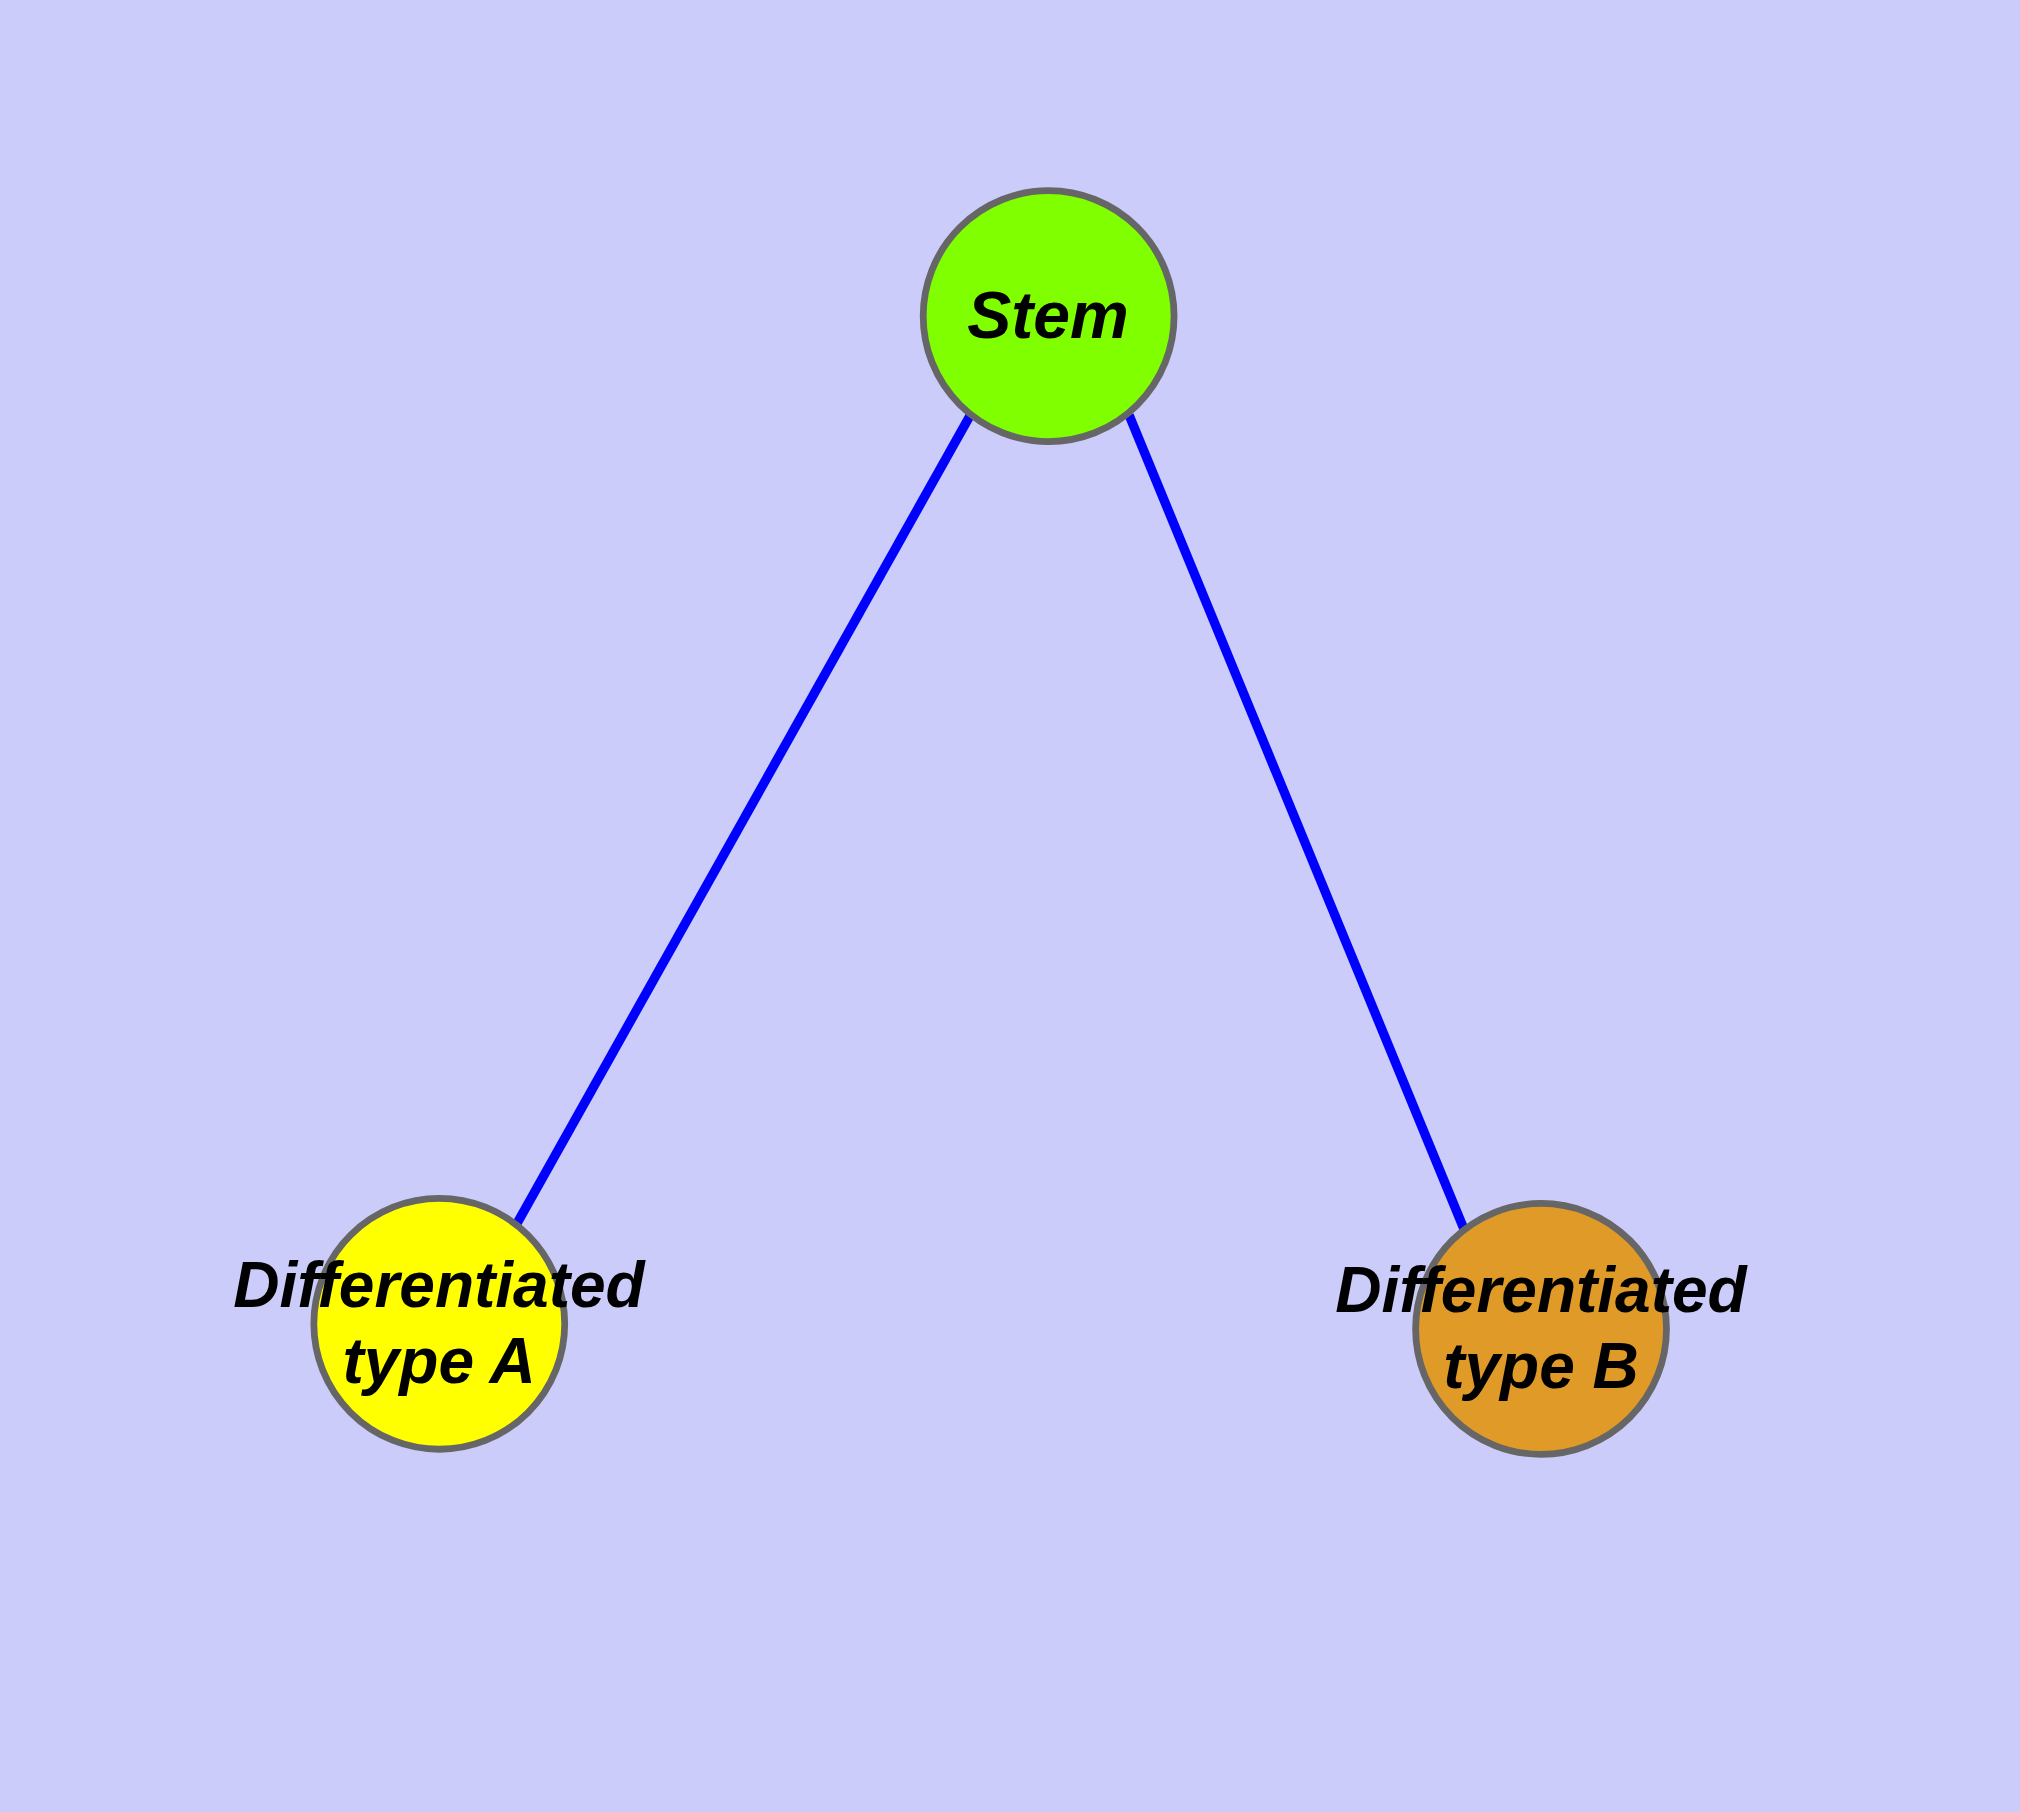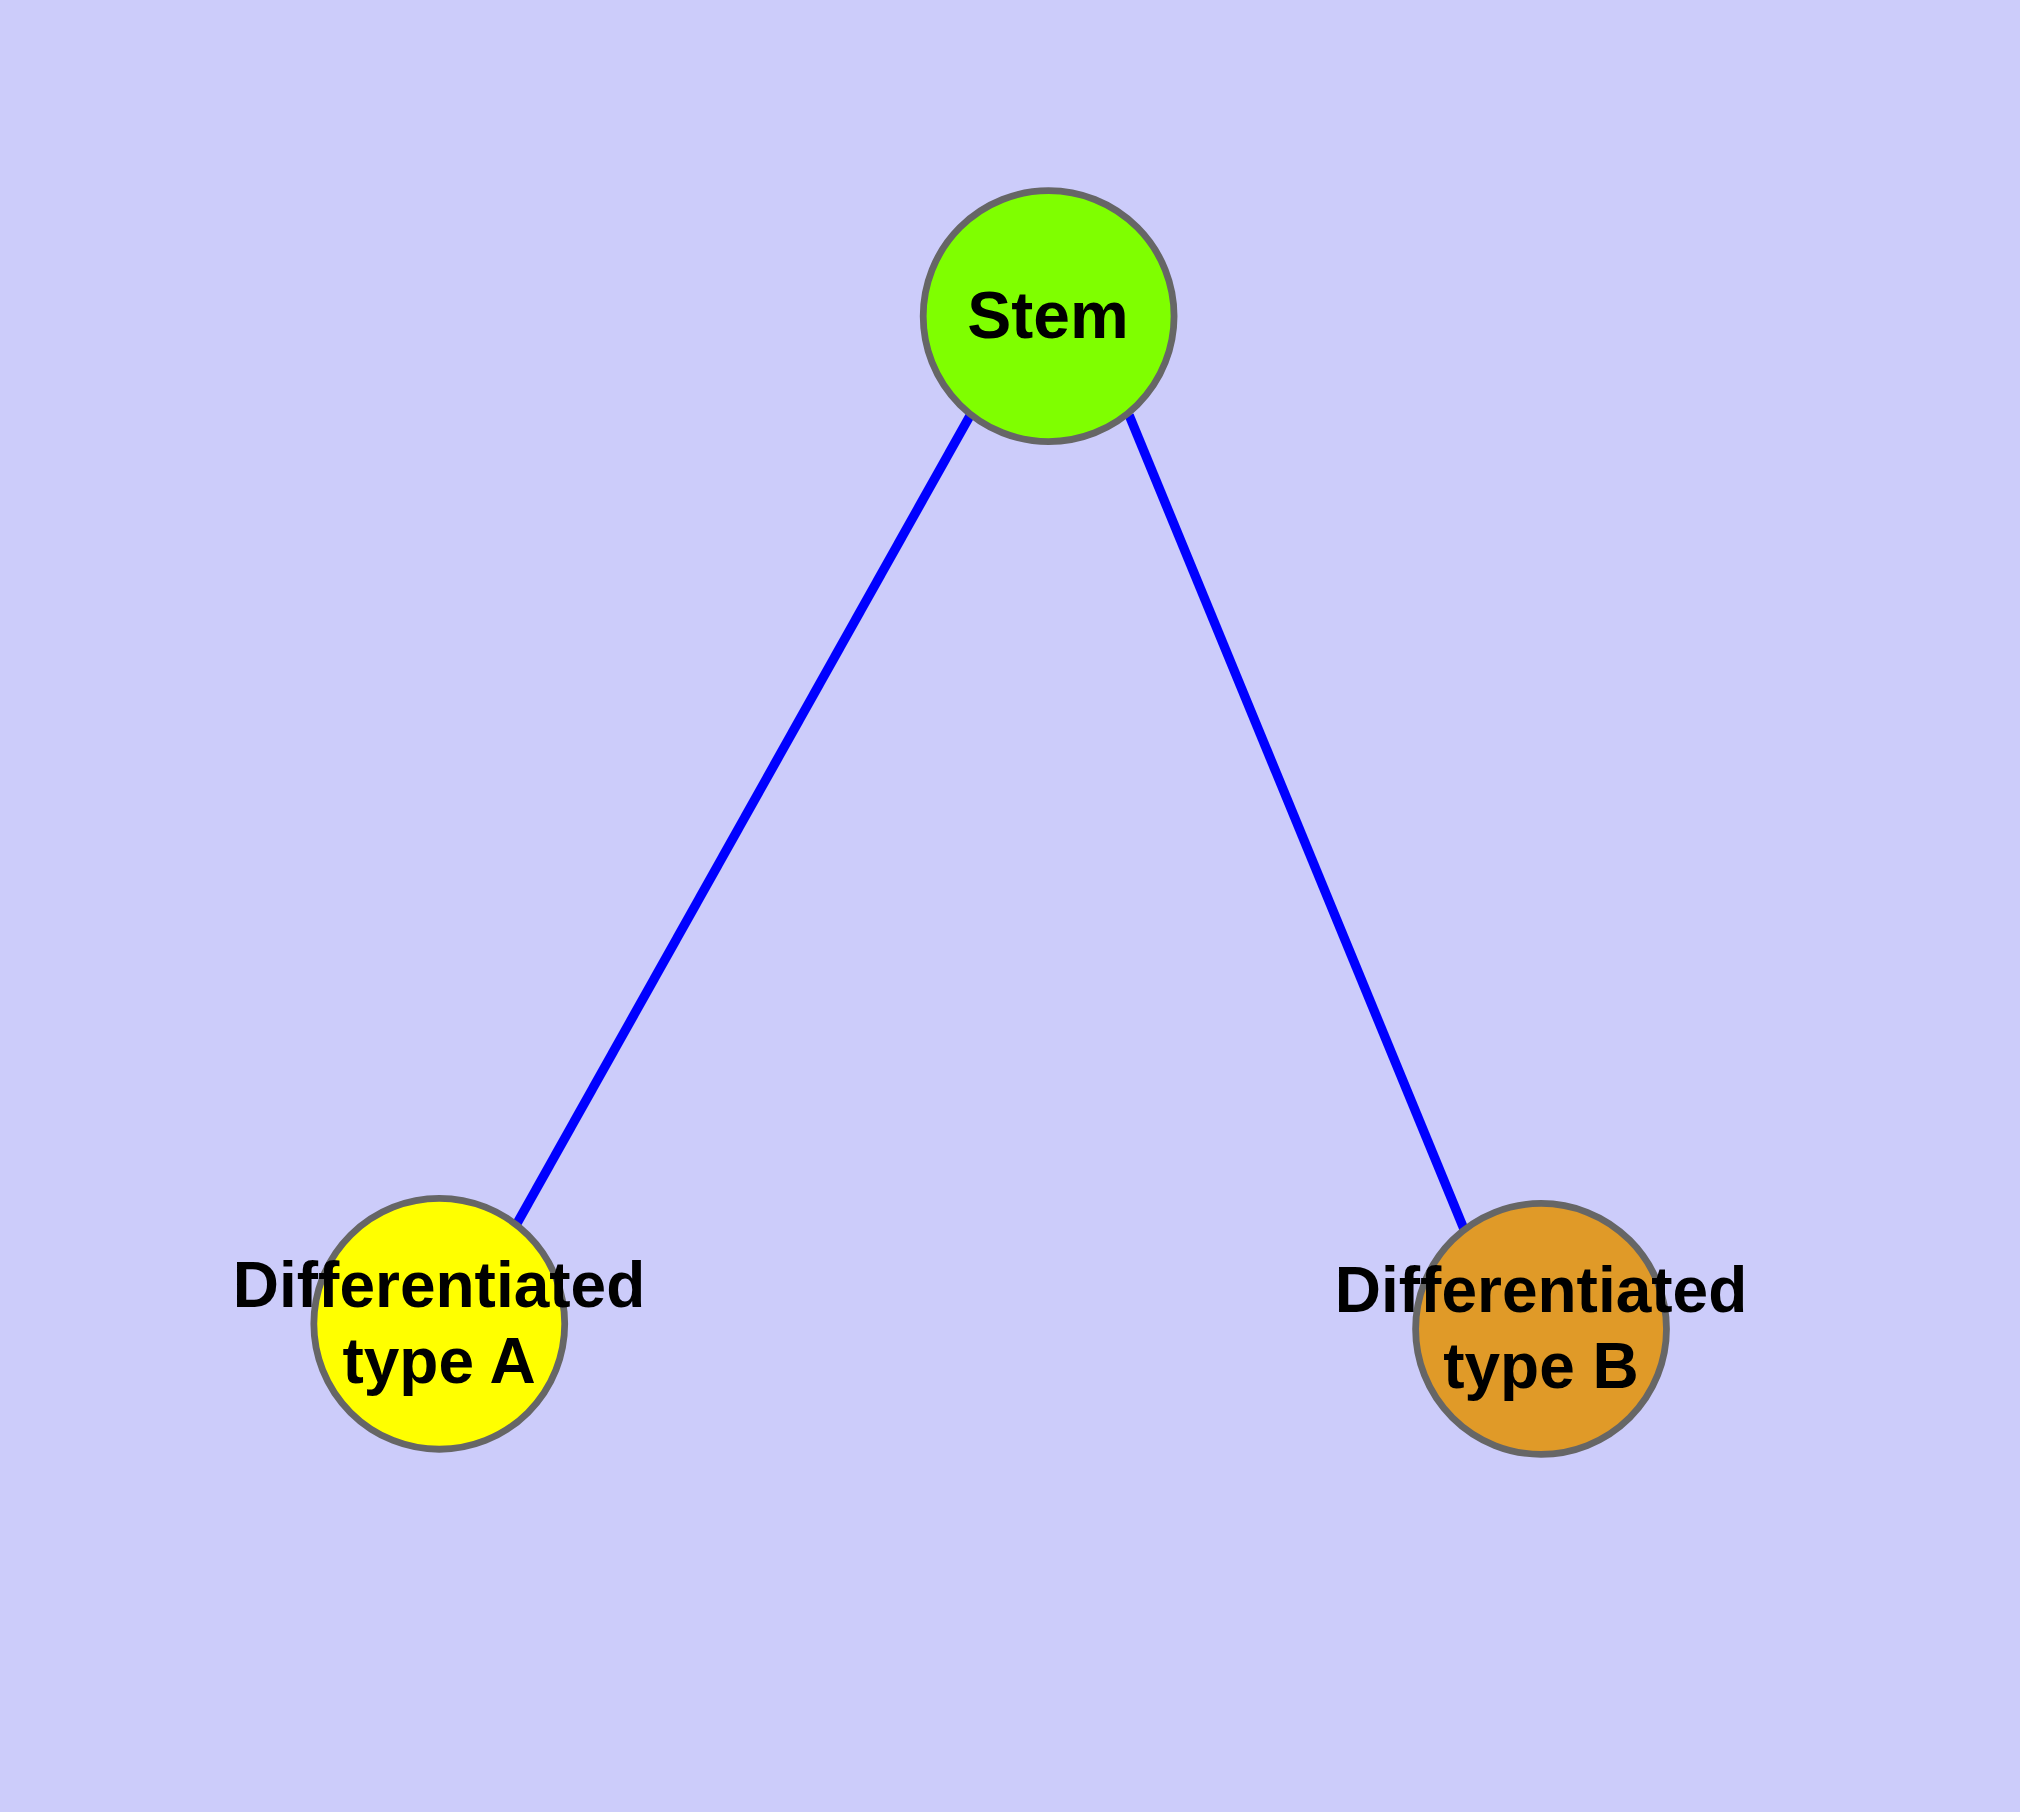"Stem" .node-label { font-style: none -> italic }
